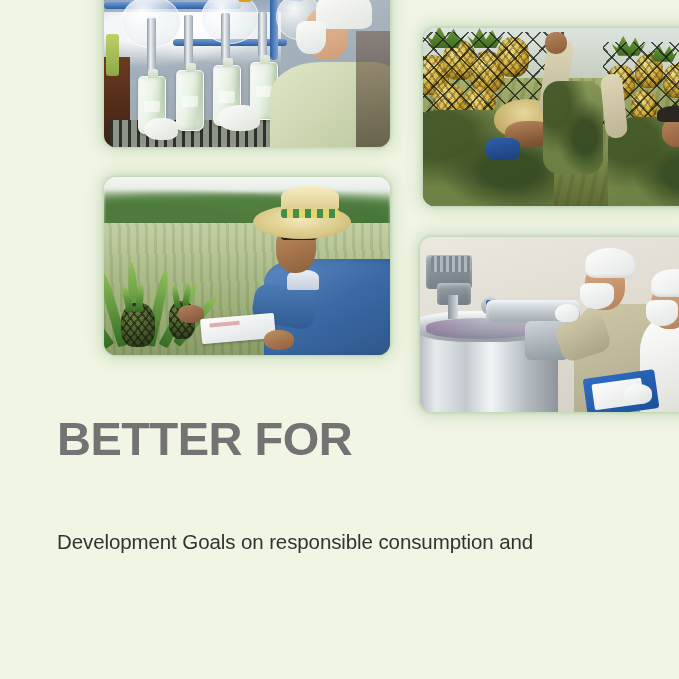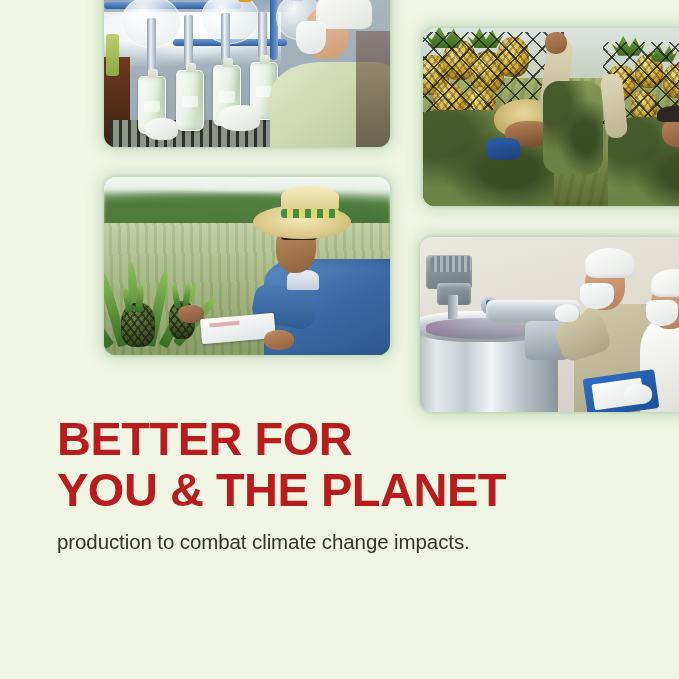"BETTER FOR" #headline { color: #b91c1c -> #737373 }
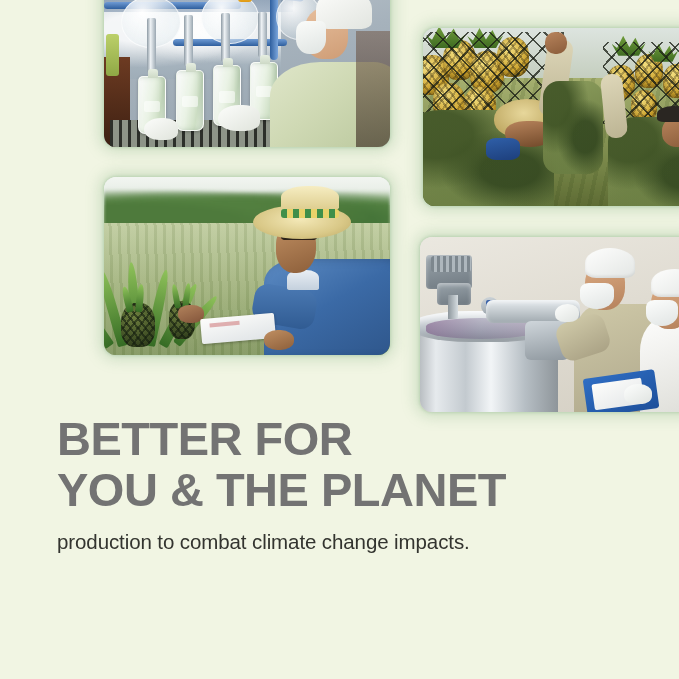"YOU & THE PLANET" span.hl-line { html: <span>YOU &amp; THE PLANET</span> -> none }
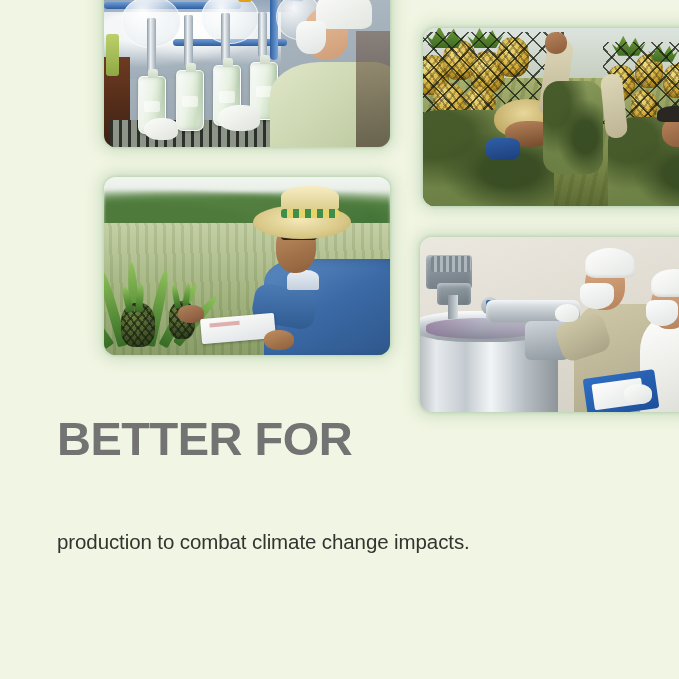"Development Goals on responsible" span { html: none -> <span>Development Goals on responsible consumption and</span> }
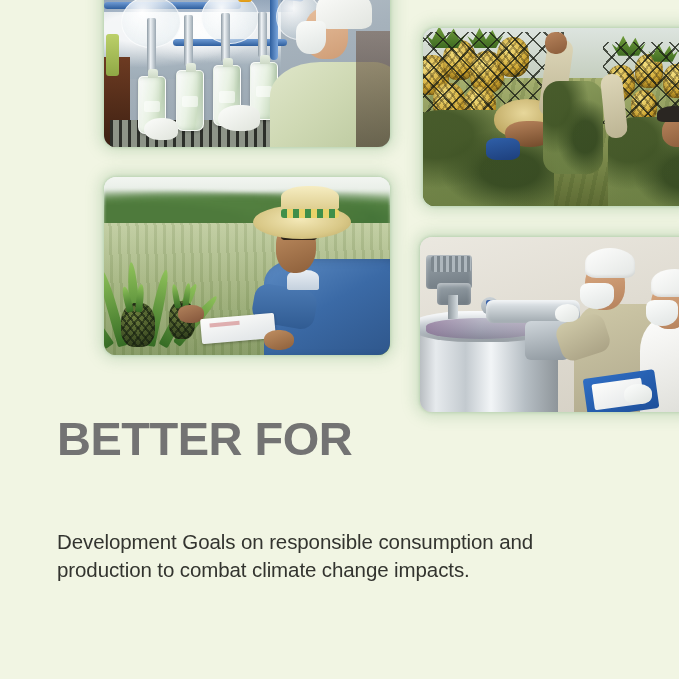"production to combat climate change" span { html: <span>production to combat climate change impacts.</span> -> none }
